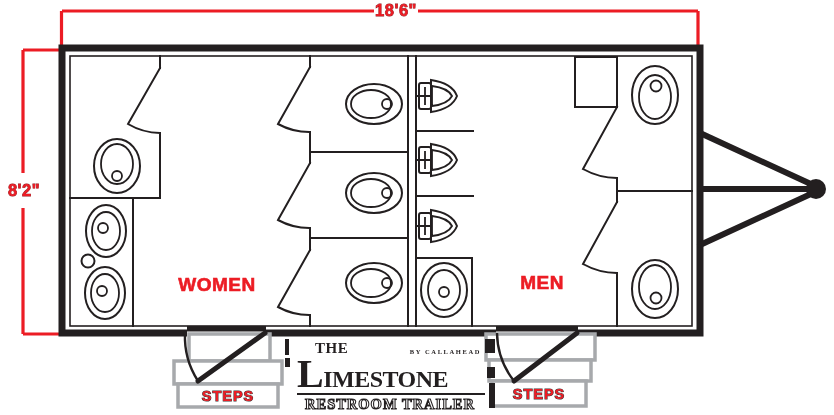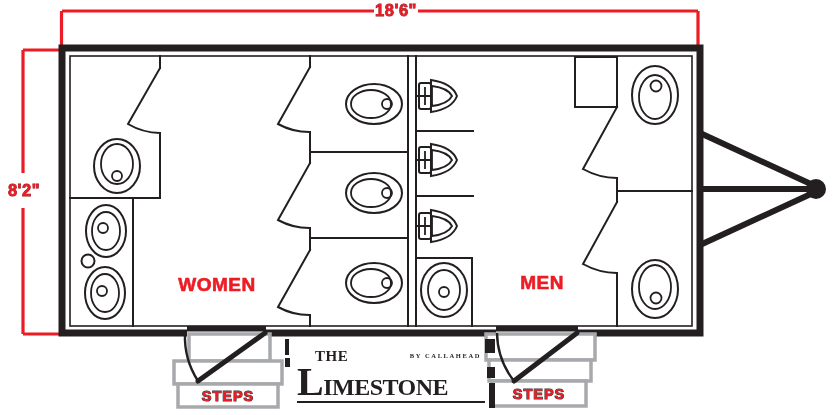"THE" .logo-top { align-items: center -> flex-end; margin: 12px 14px 0 30px -> 4px 14px 0 30px }
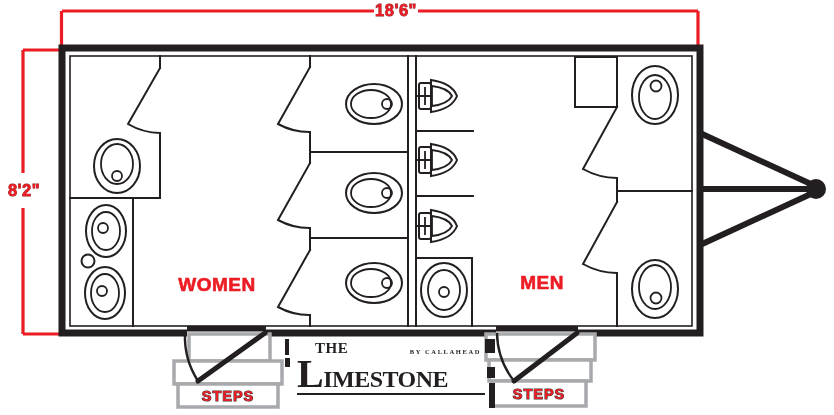"RESTROOM TRAILER" div.logo-sub { html: none -> <div>RESTROOM TRAILER</div> }
